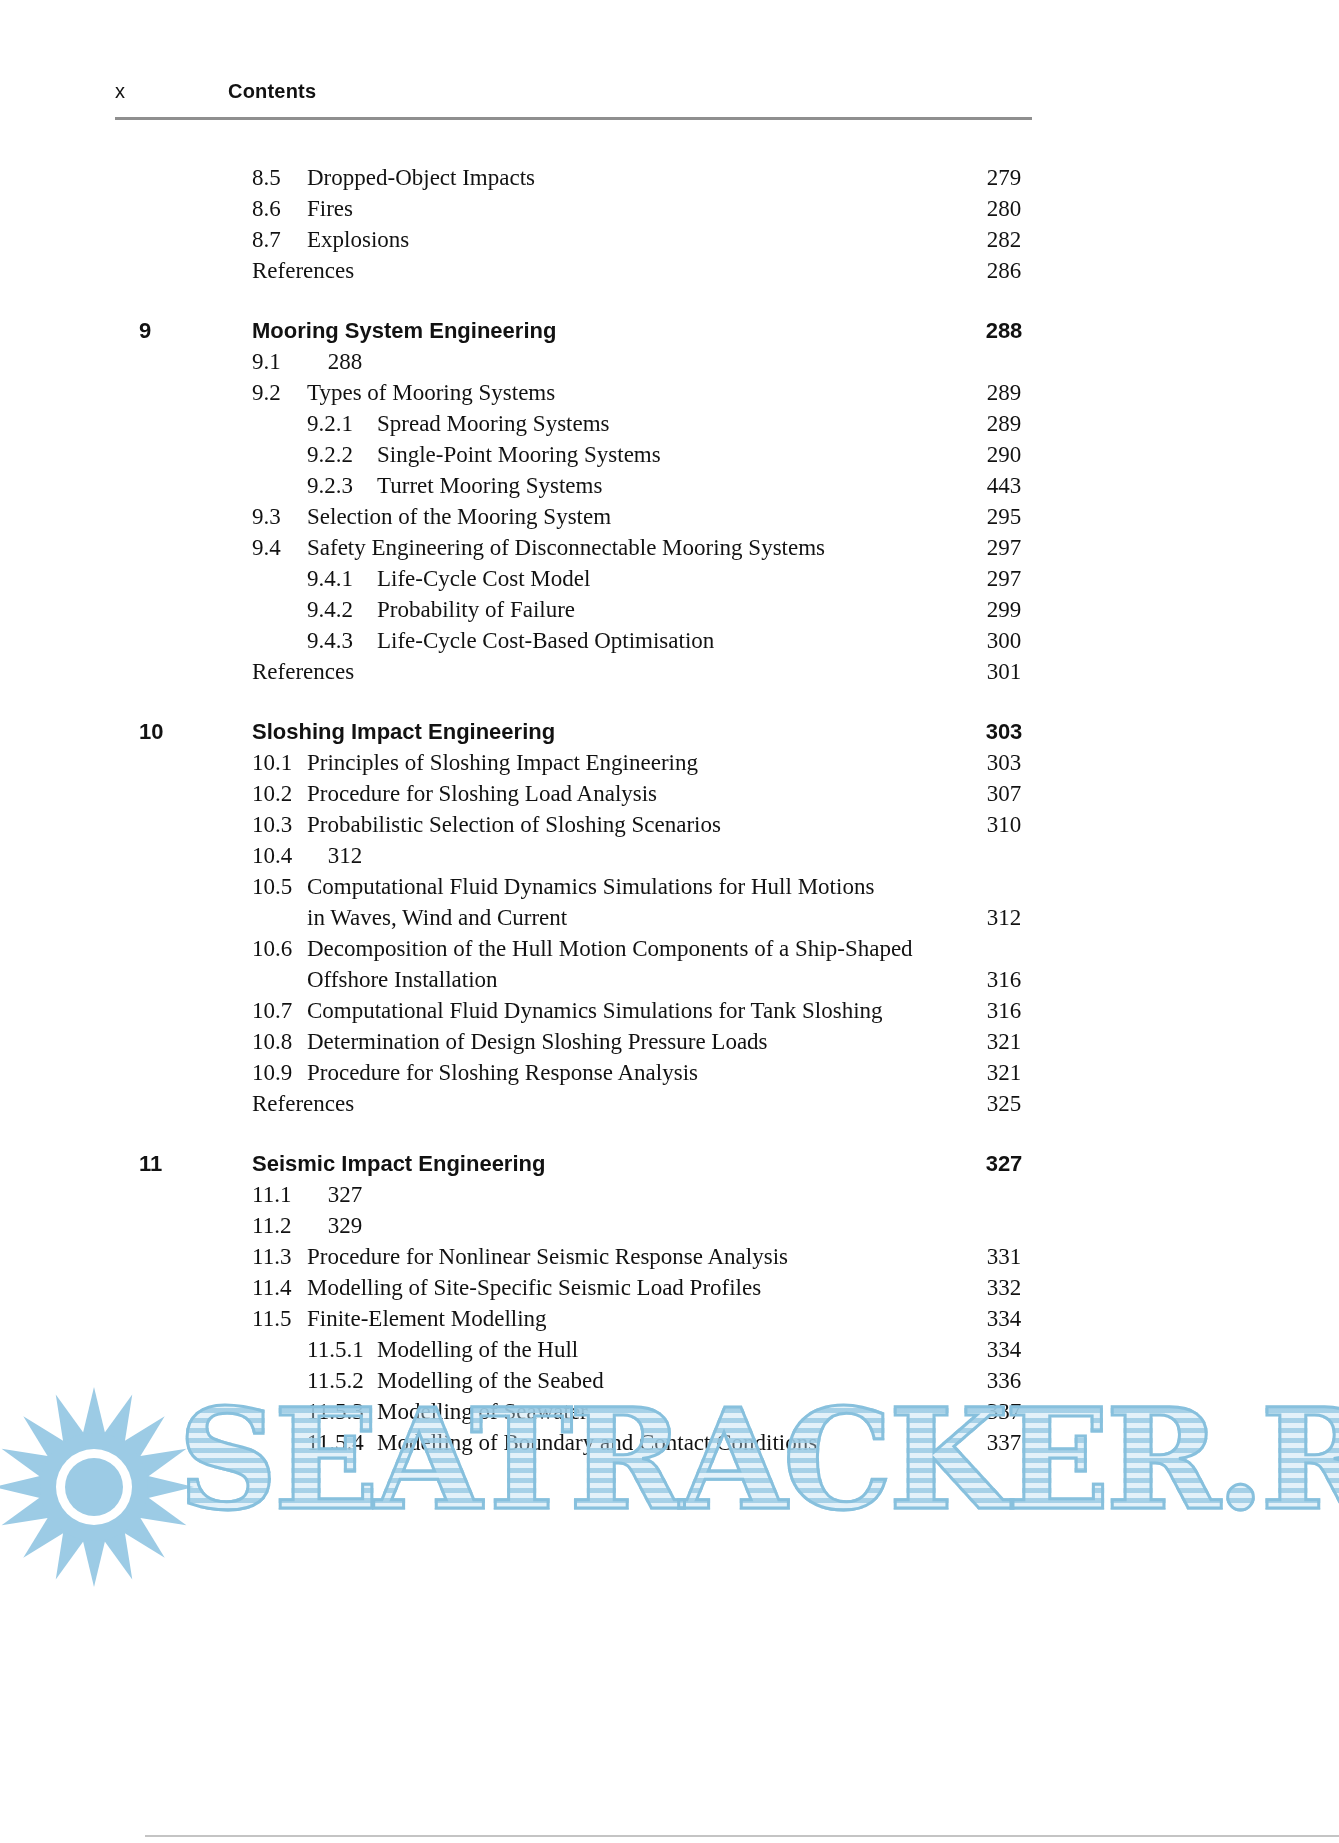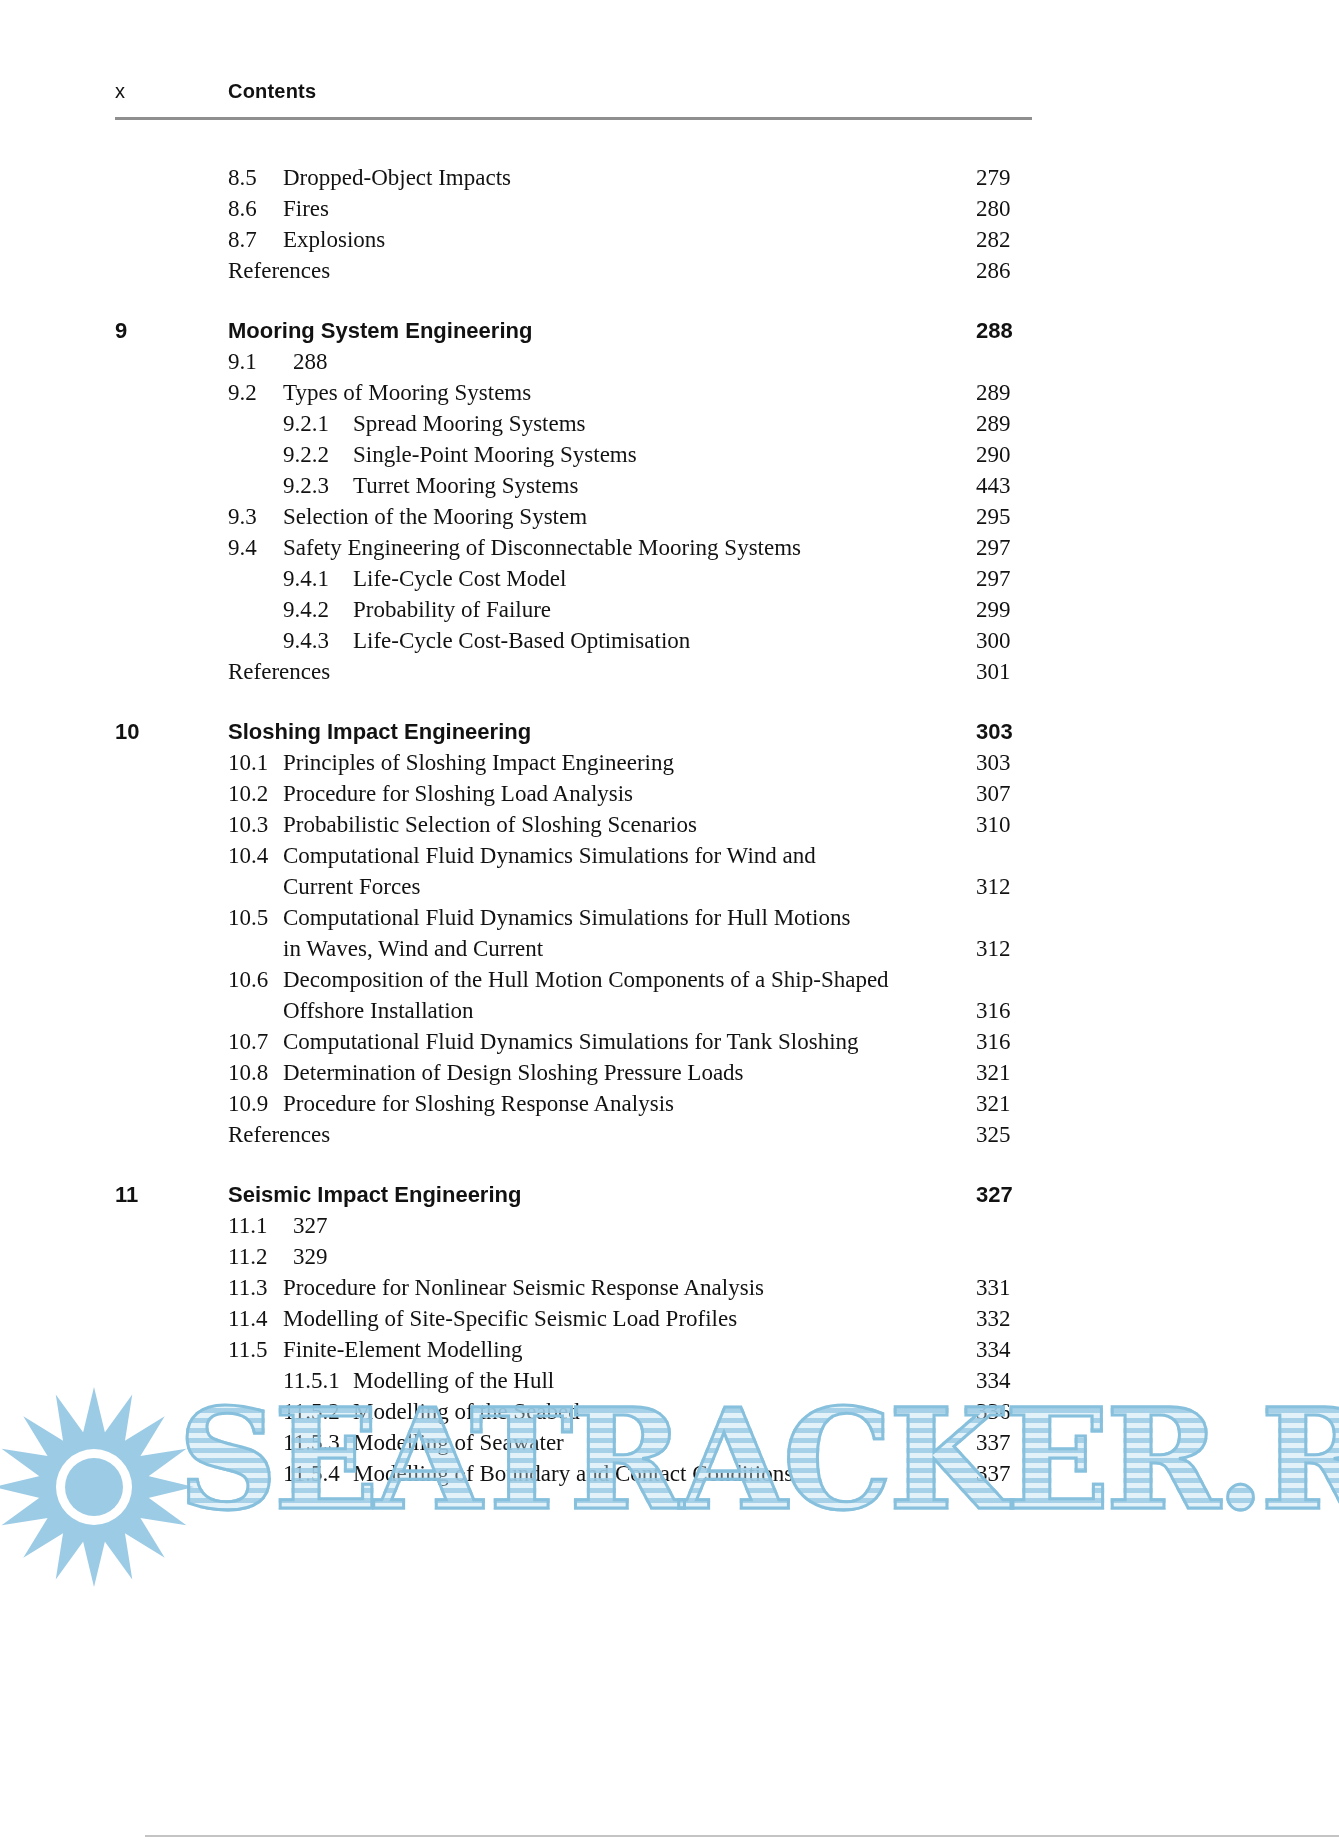"8.5" .row { margin-left: none -> 24px }
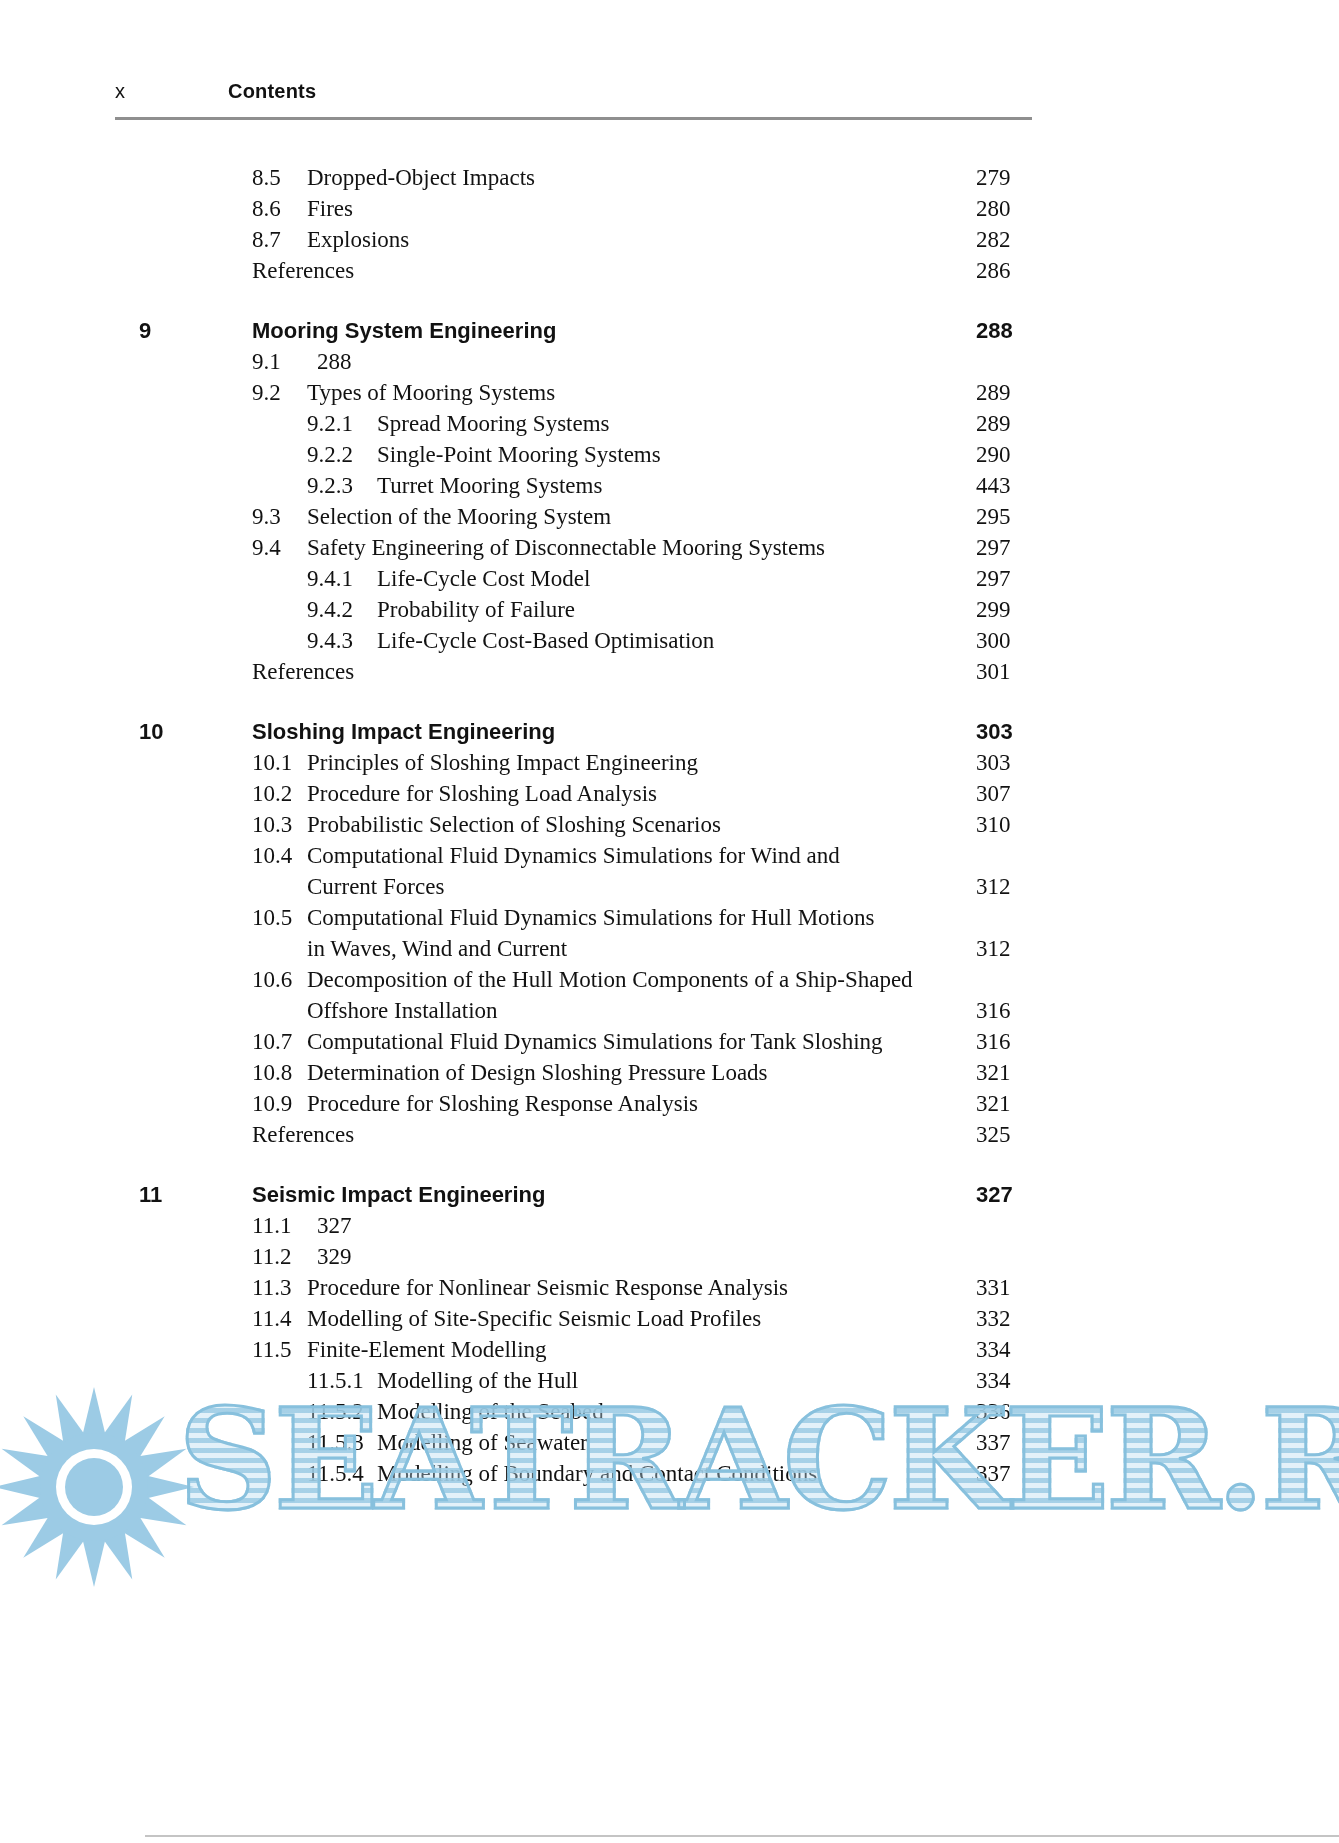"279" .pagecol { text-align: left -> center }
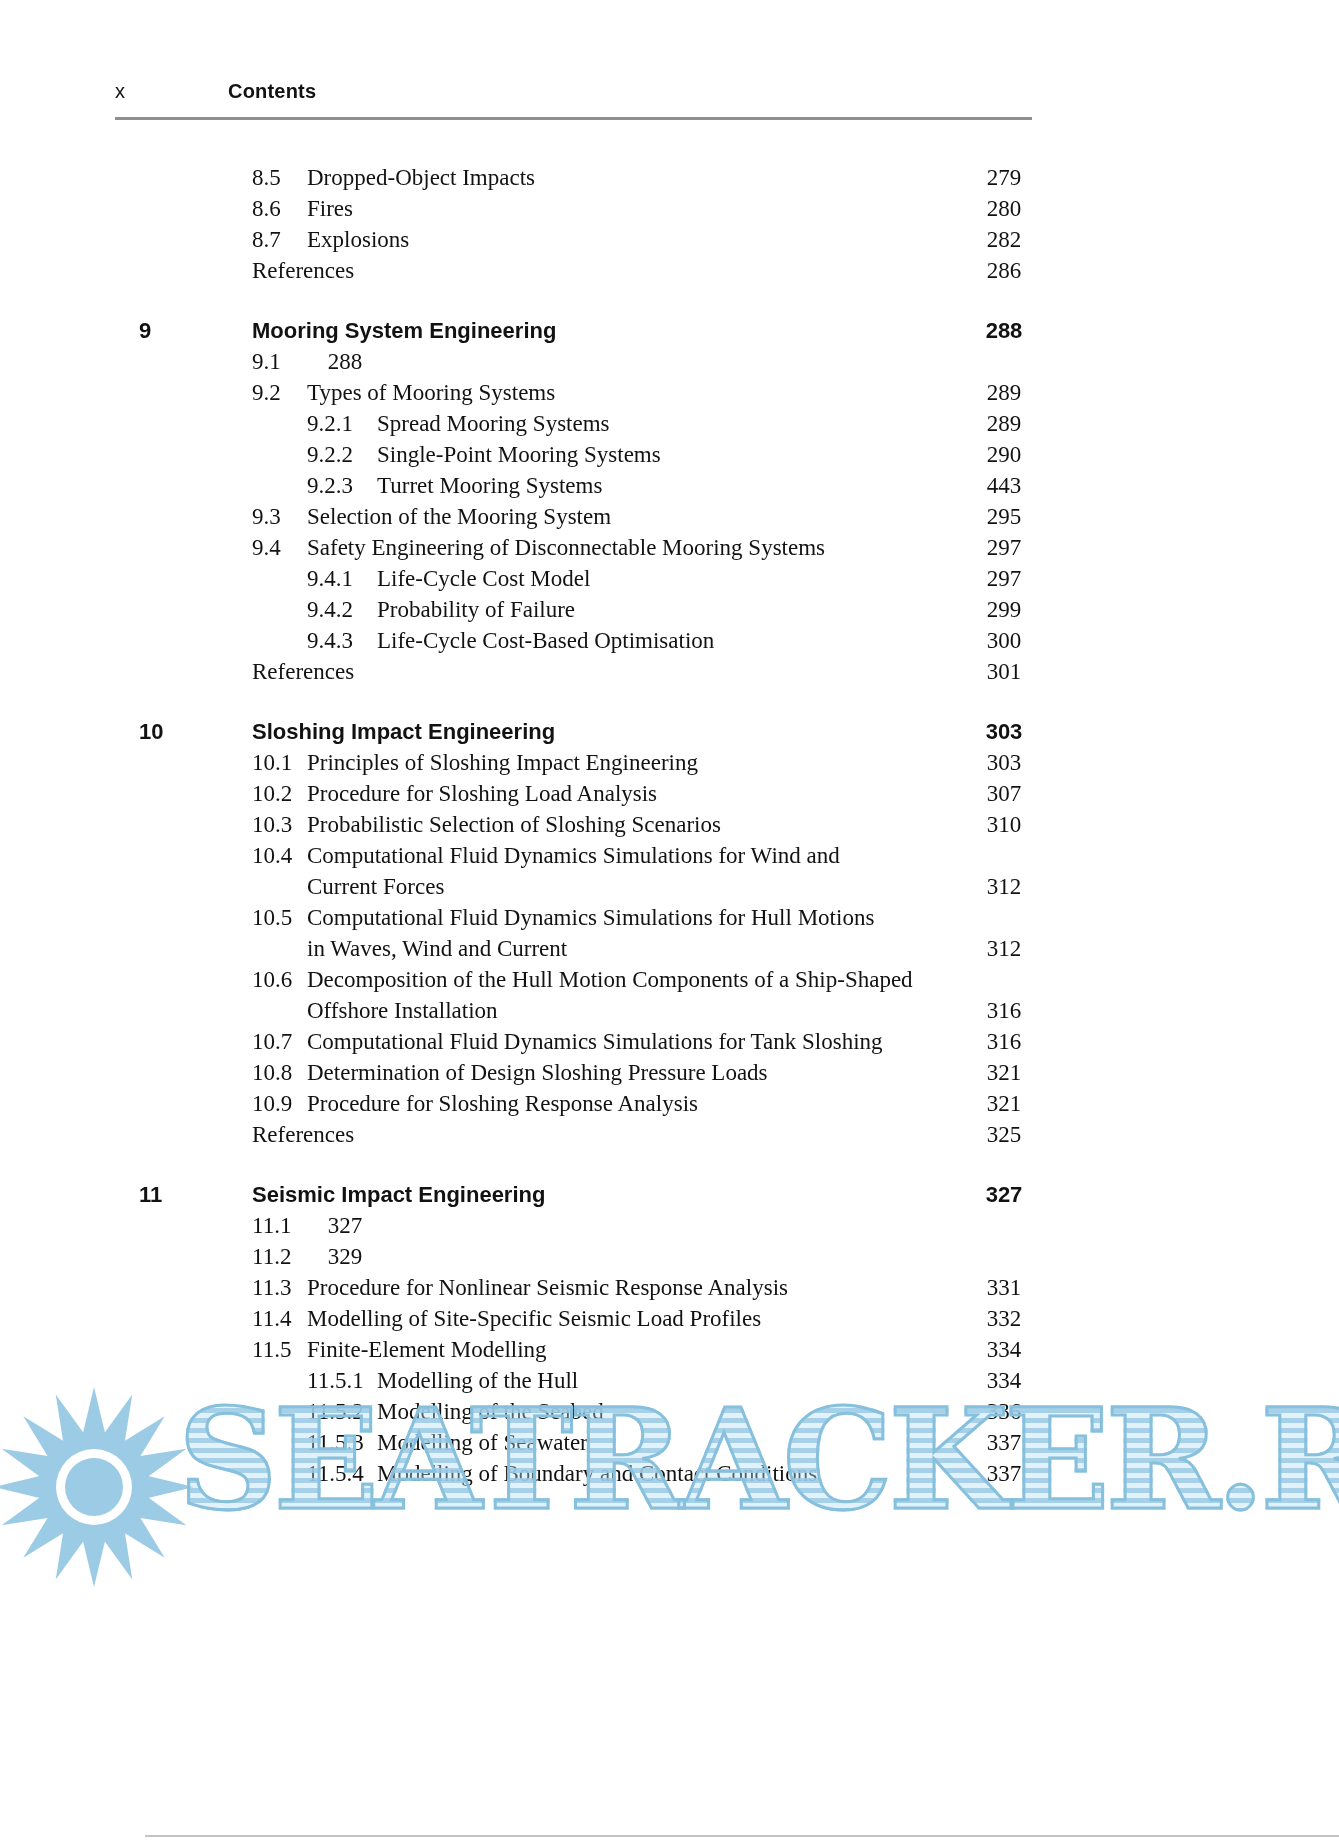"Computational Fluid Dynamics Simulations for Wind and" span.titles { html: <span> <span>Computational Fluid Dynamics Simulations for Wind and</span> <span>Current Forces</span> </span> -> none }
